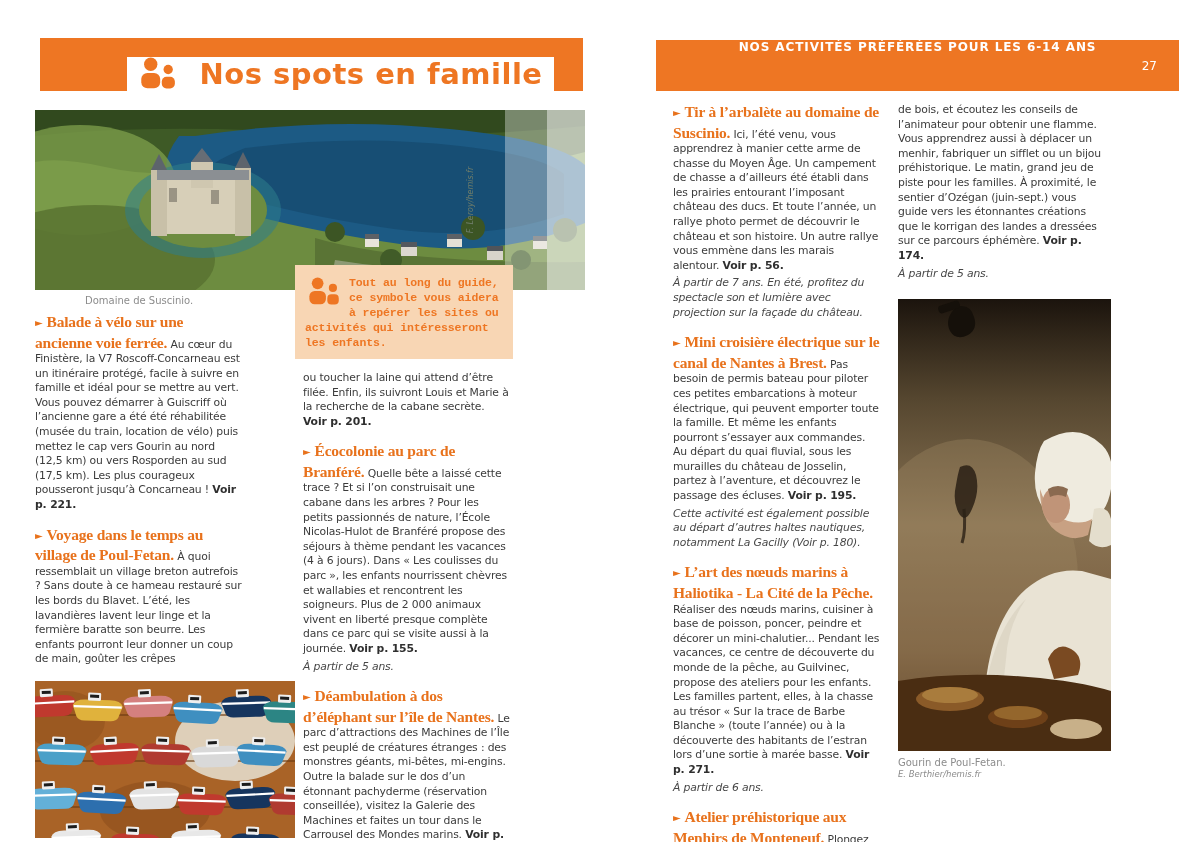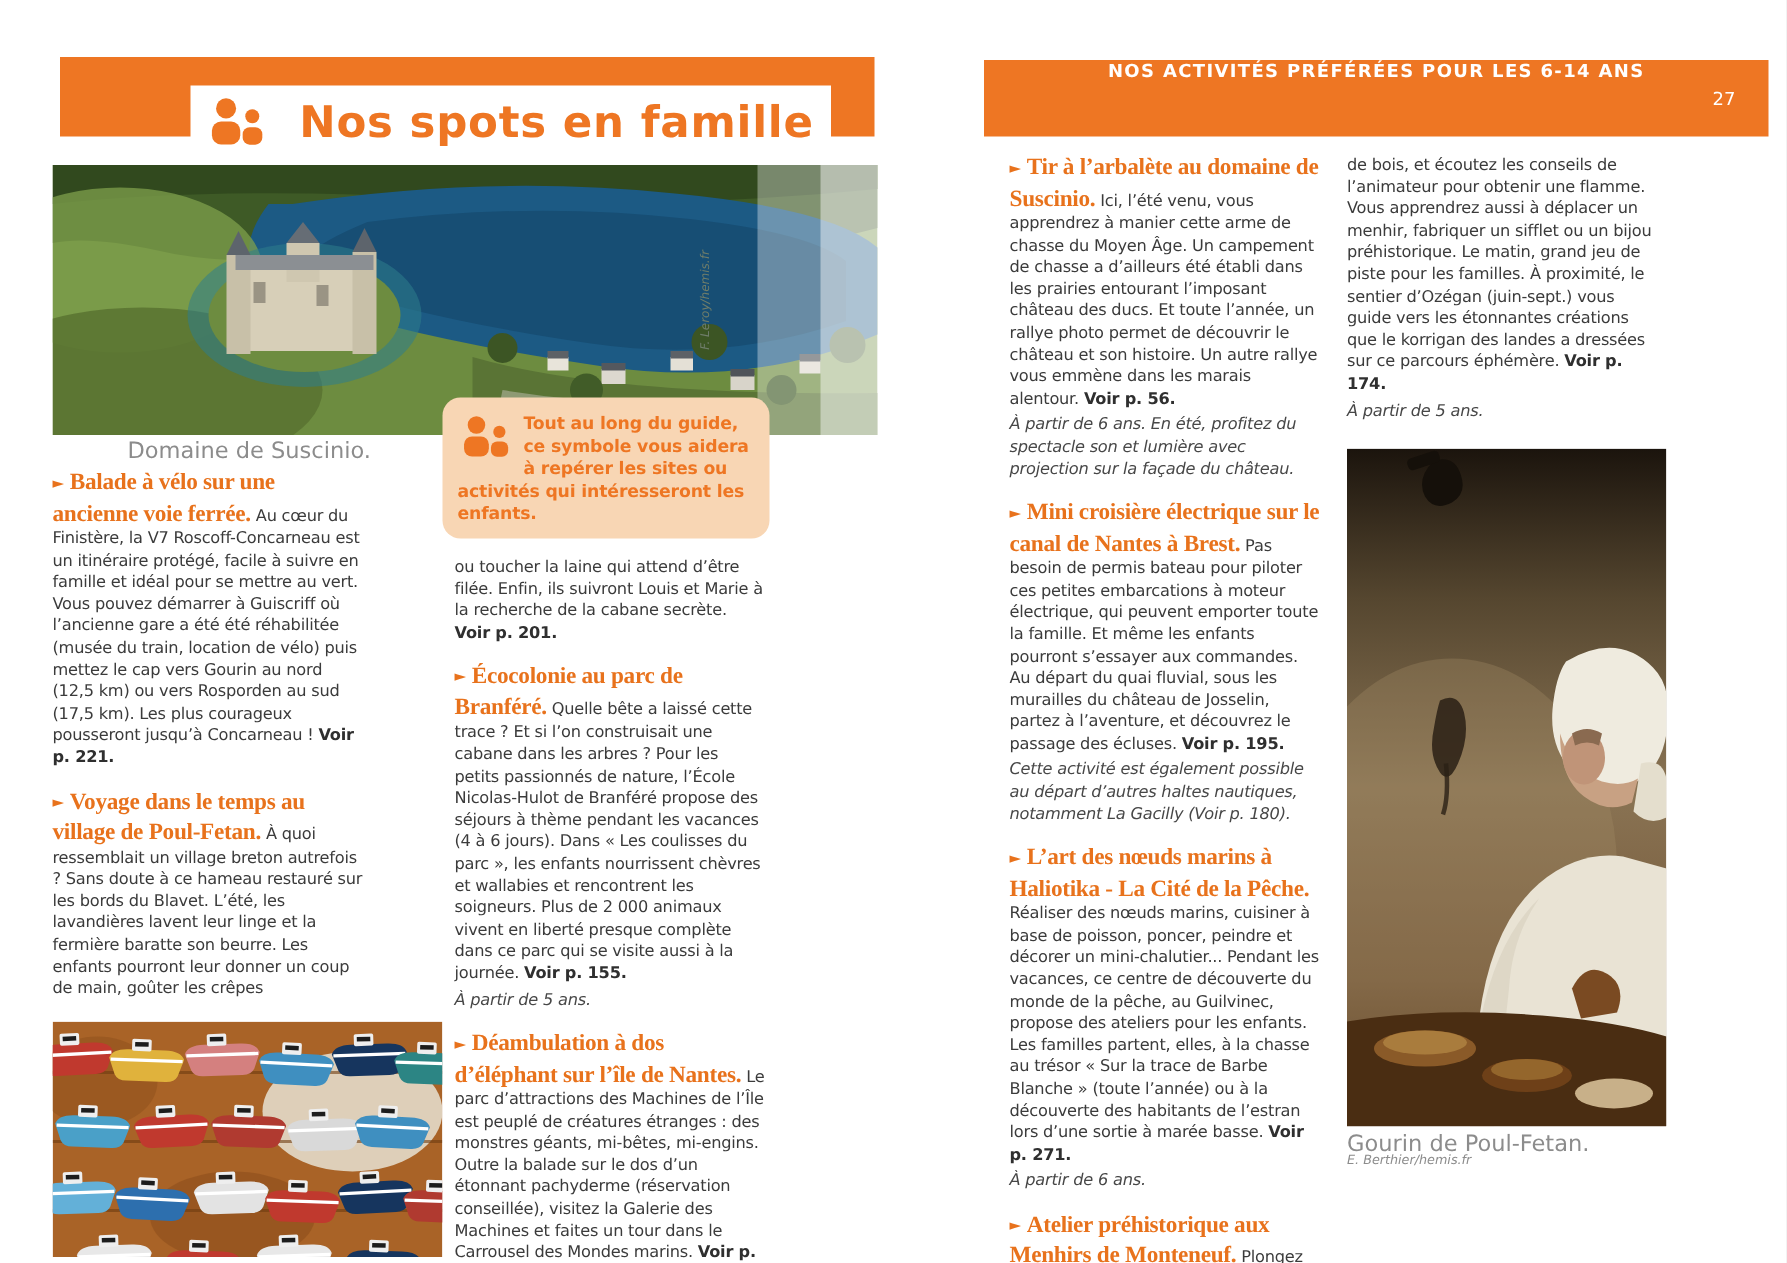"Nos spots en famille" .lp-titlebox { align-items: center -> none }
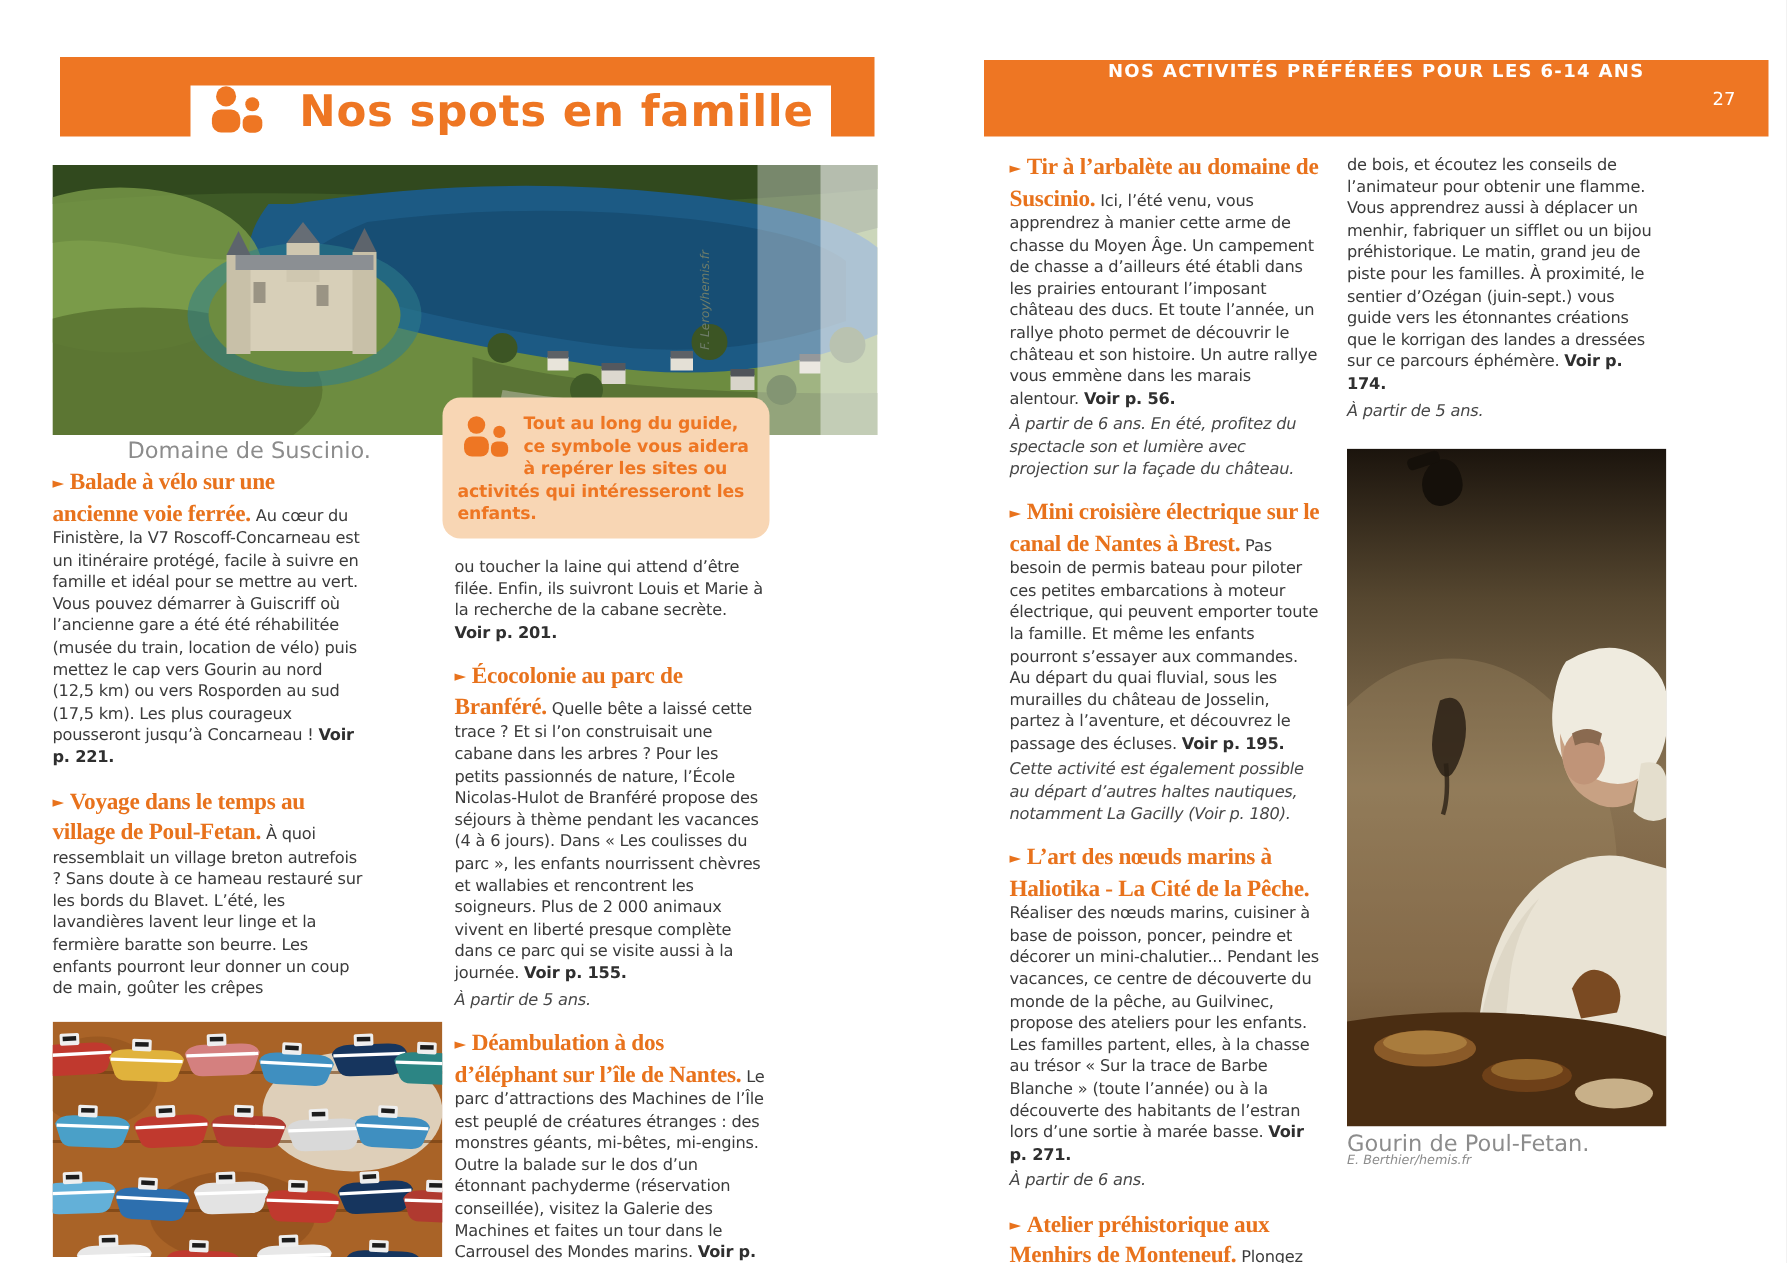"Tout au long du guide," .callout { border-radius: 12px -> 0; font-family: none -> Liberation Mono, monospace }
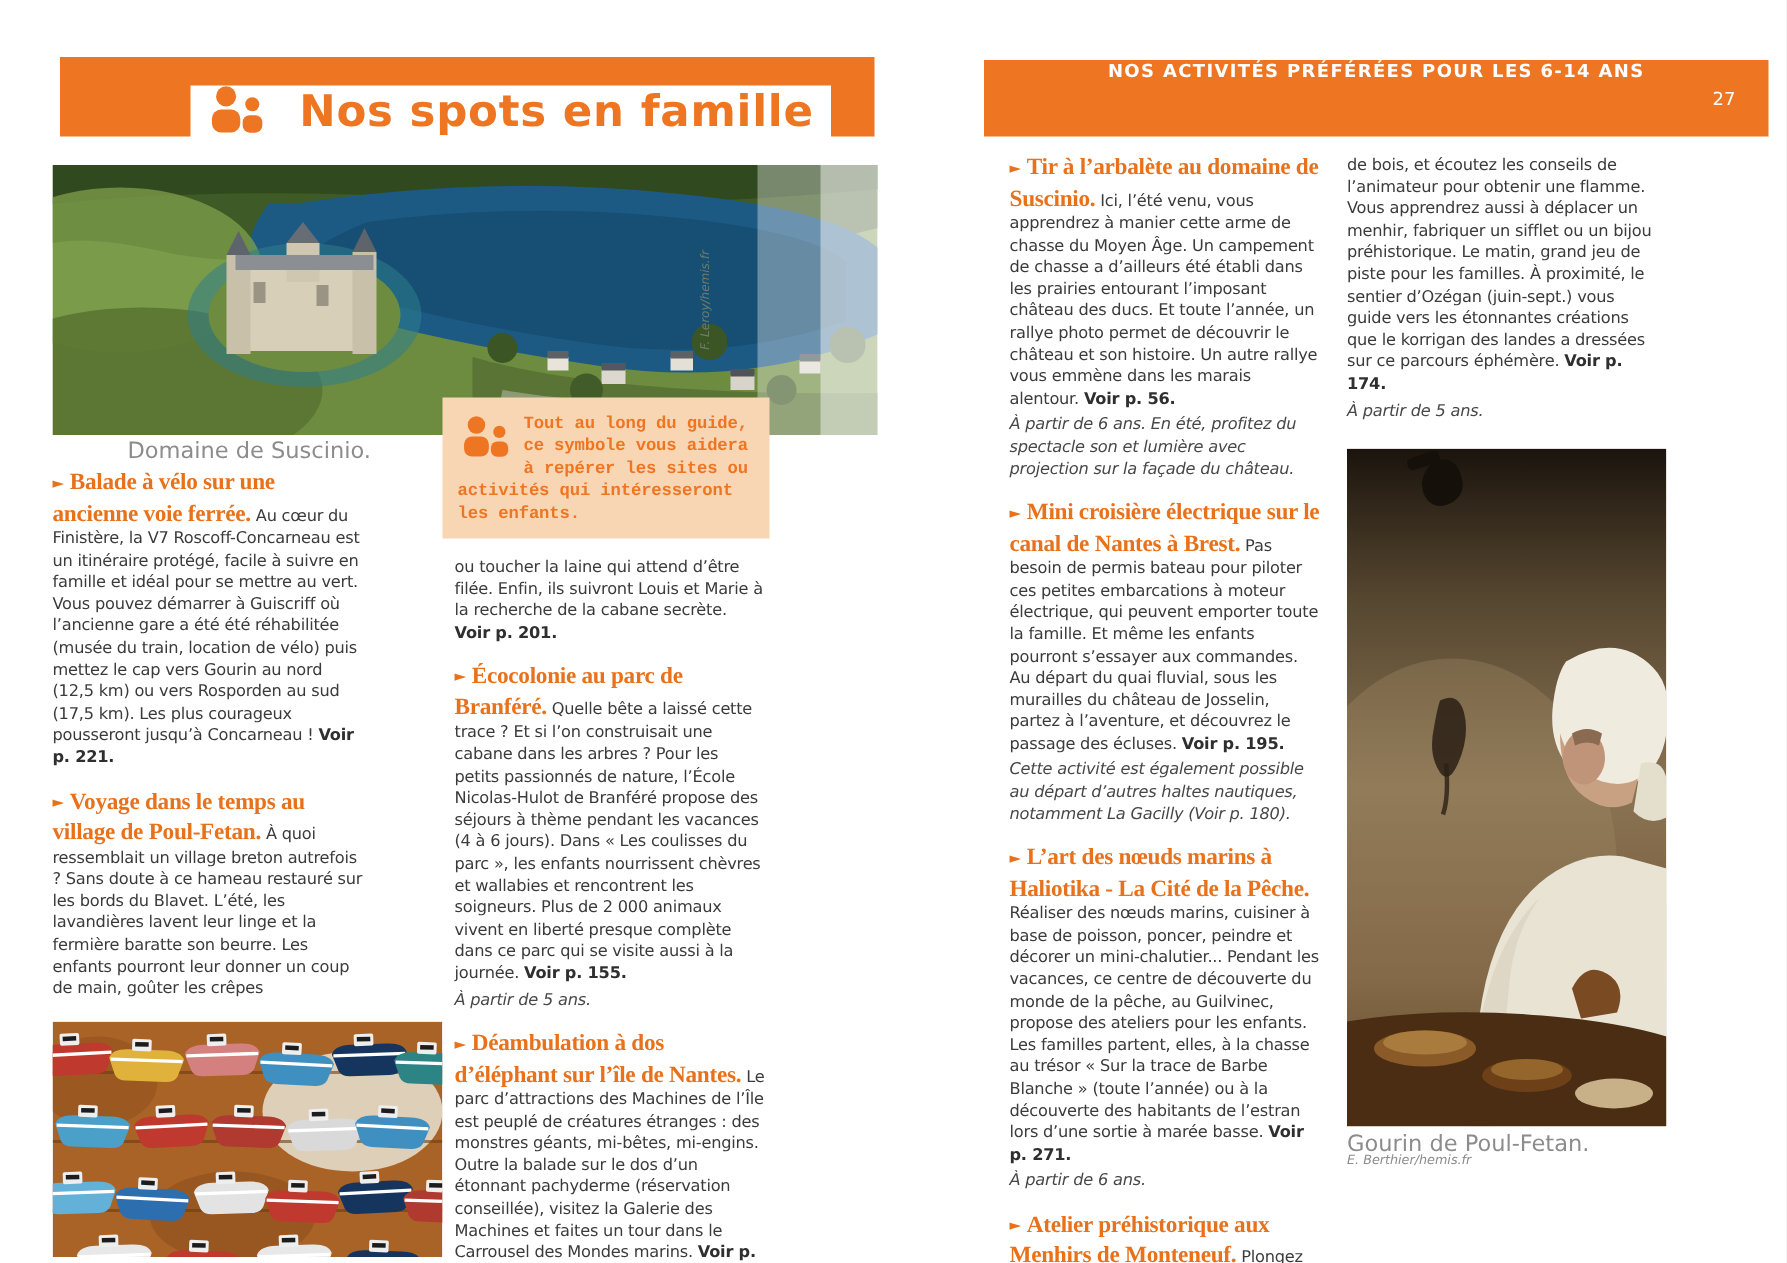"À partir de 6 ans. En" p.note { text: 6 -> 7 }
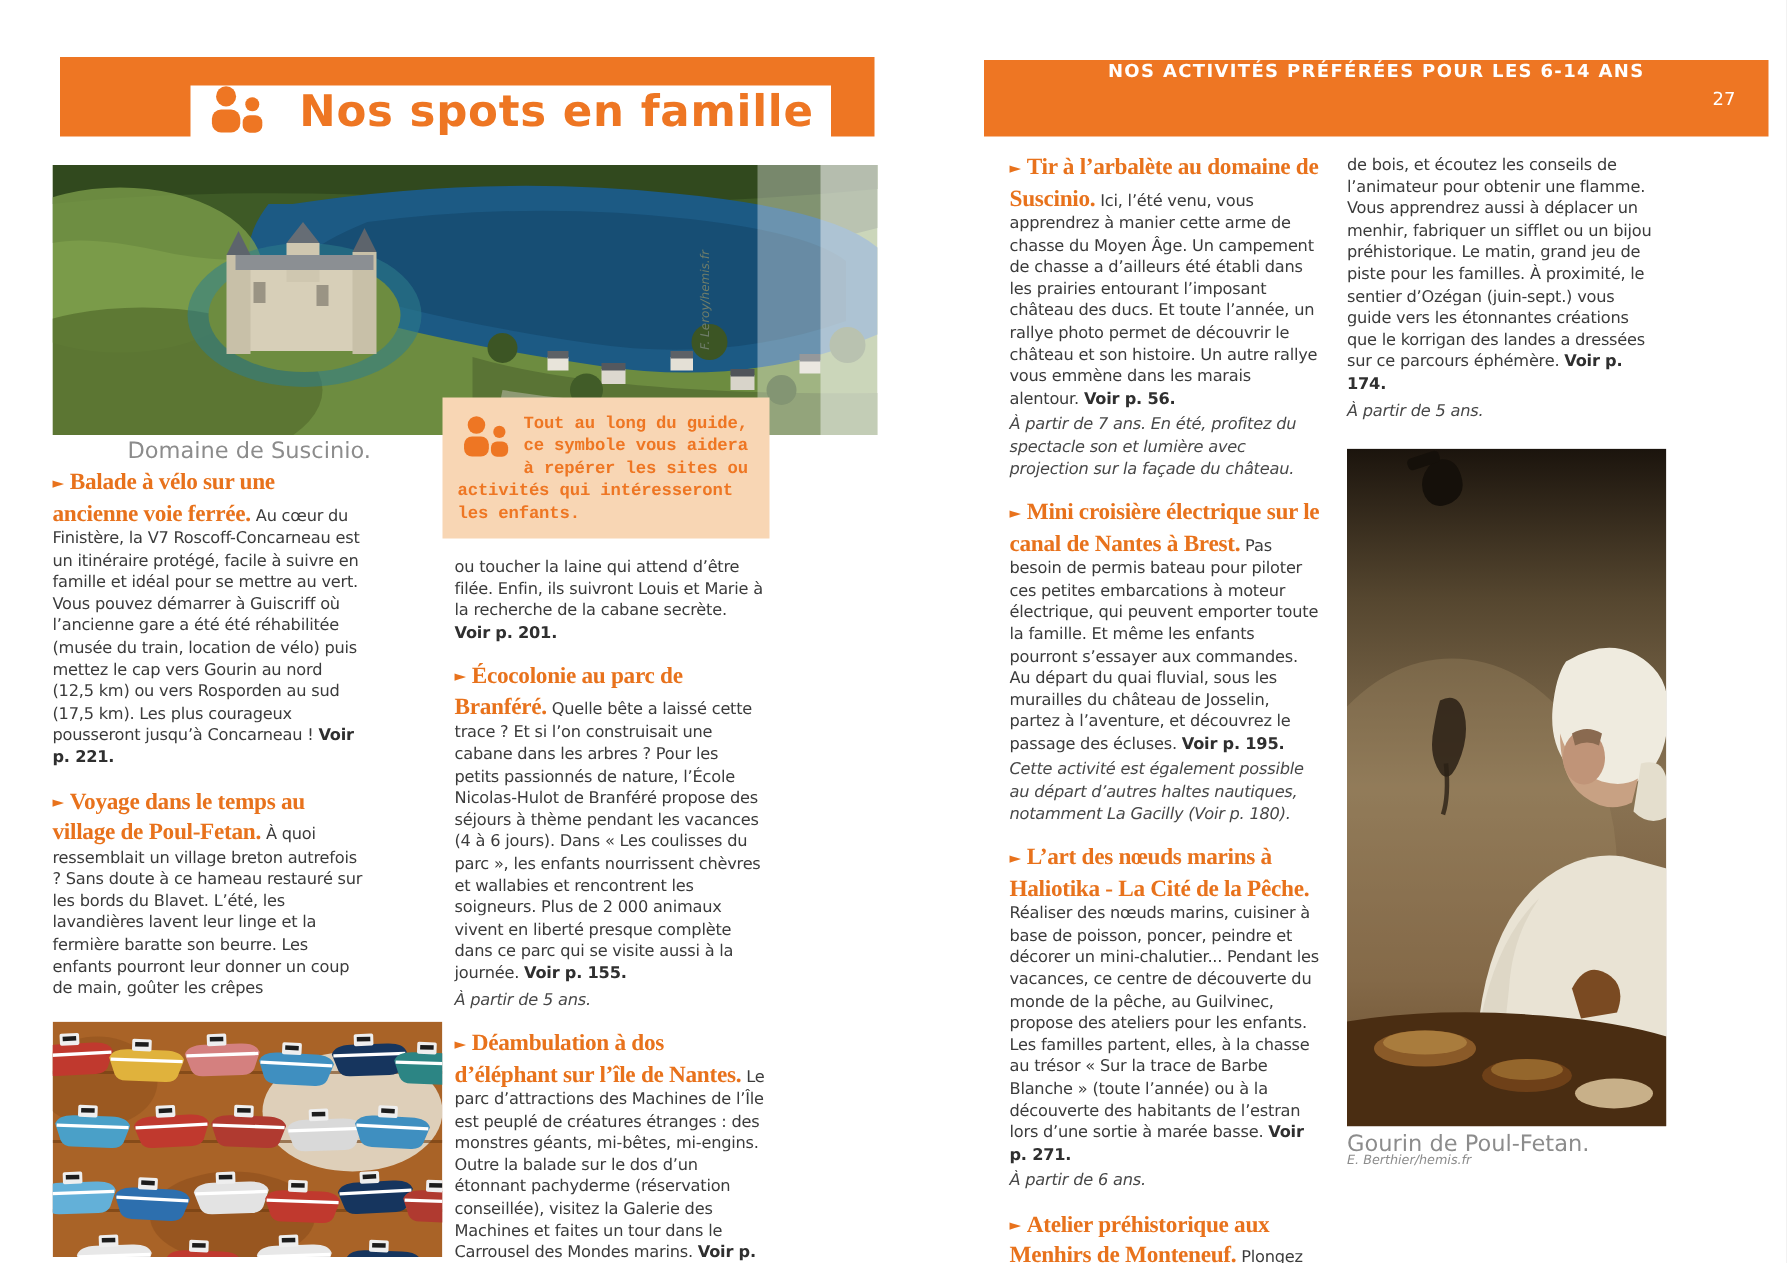"Domaine de Suscinio." .caption { font-size: 15px -> 10px }
